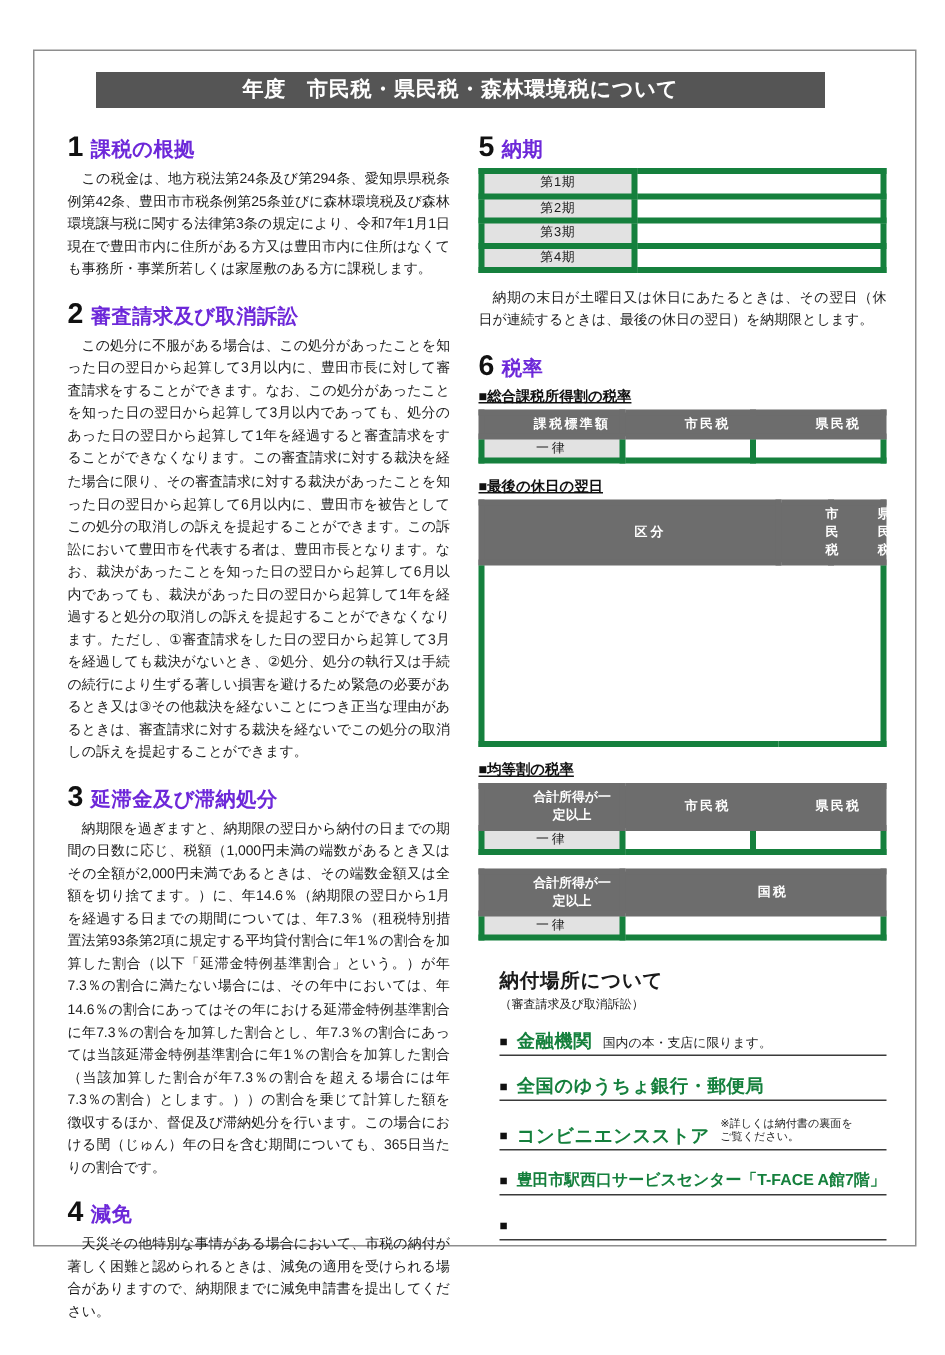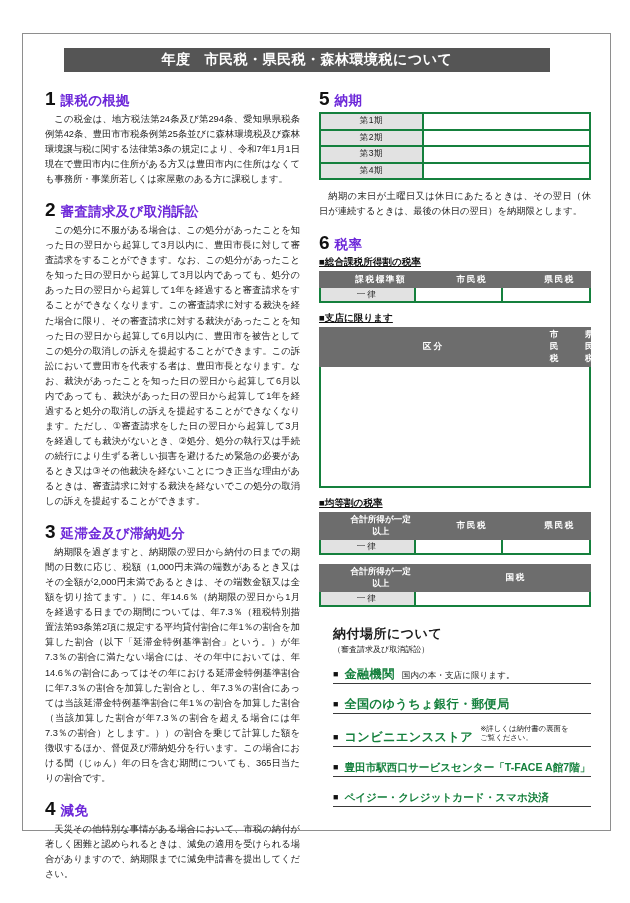"第1期" table.tbl th, table.tbl td { border: 2px solid #15803d -> 4px solid #15803d }
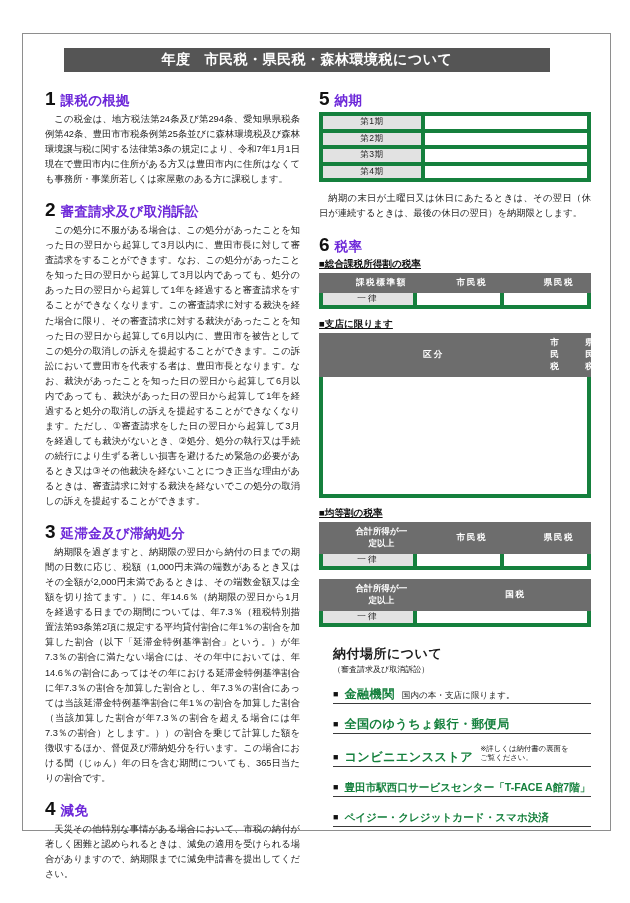"■支店に限ります" div.sub-head { text: 支店に限ります -> 最後の休日の翌日 }
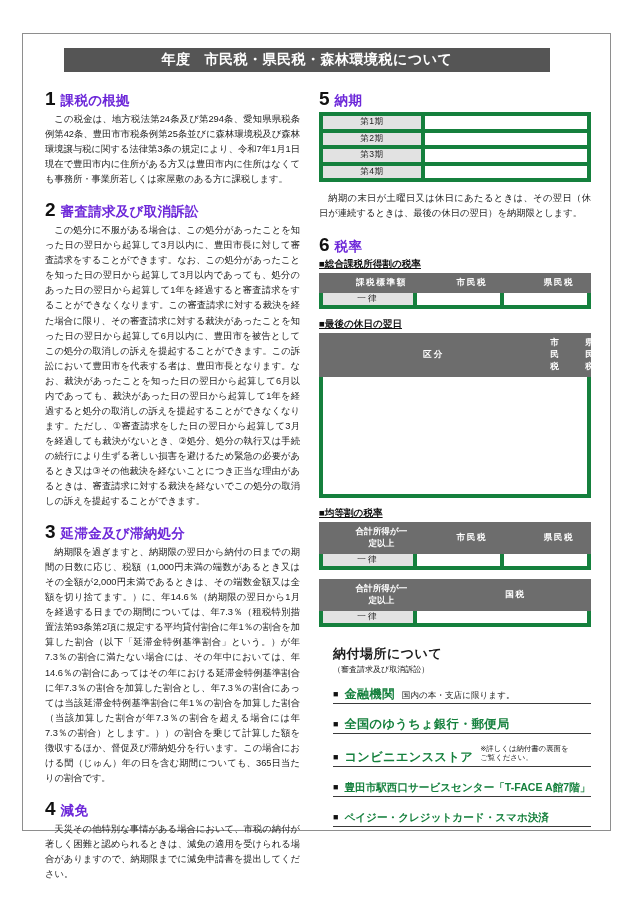"ペイジー・クレジットカード・スマホ決済" span.pay-label { html: <span>ペイジー・クレジットカード・スマホ決済</span> -> none }
